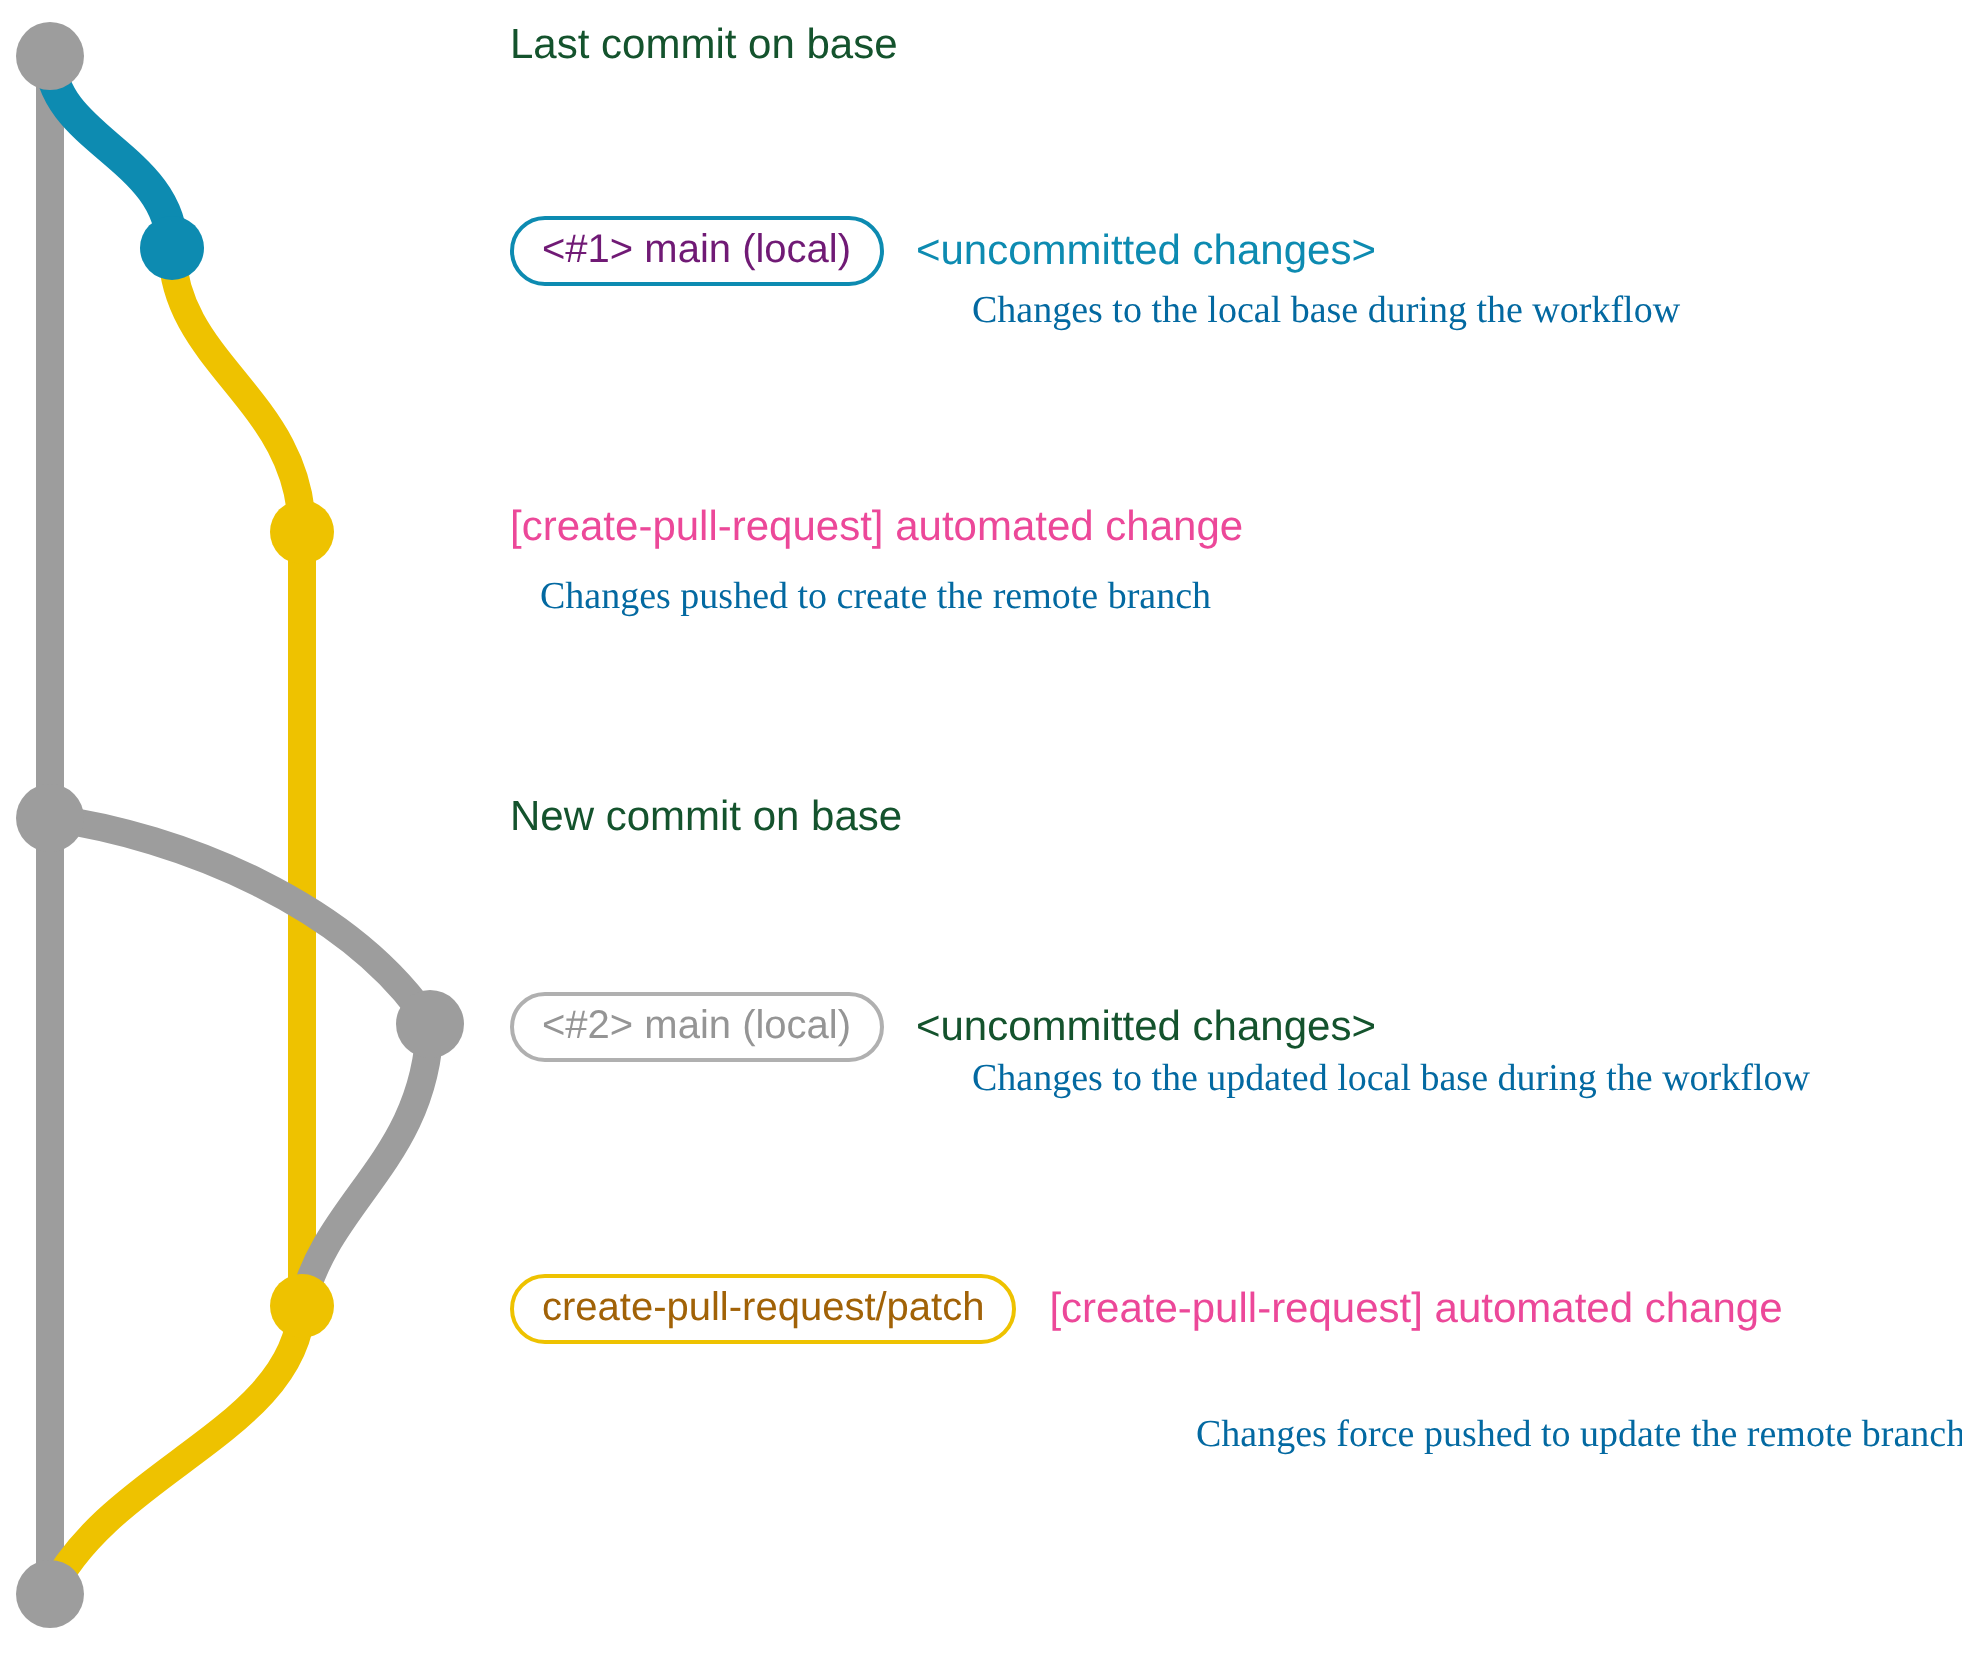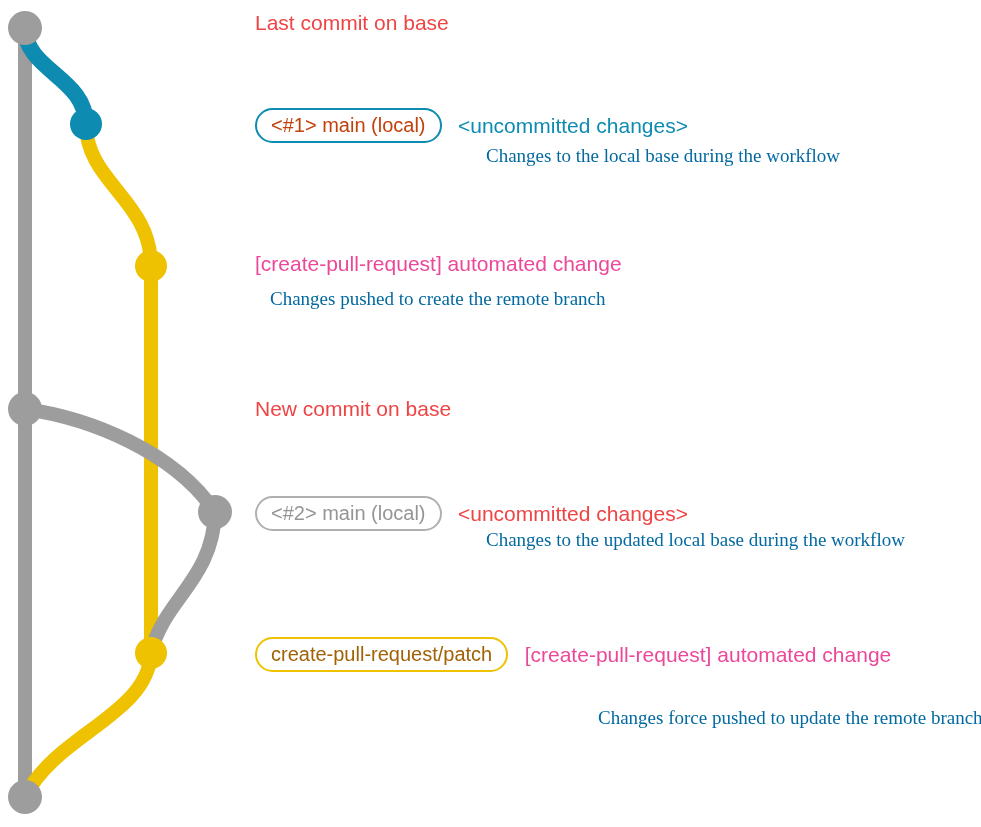"Last commit on base" .c-gray { color: #ef4444 -> #14532d }
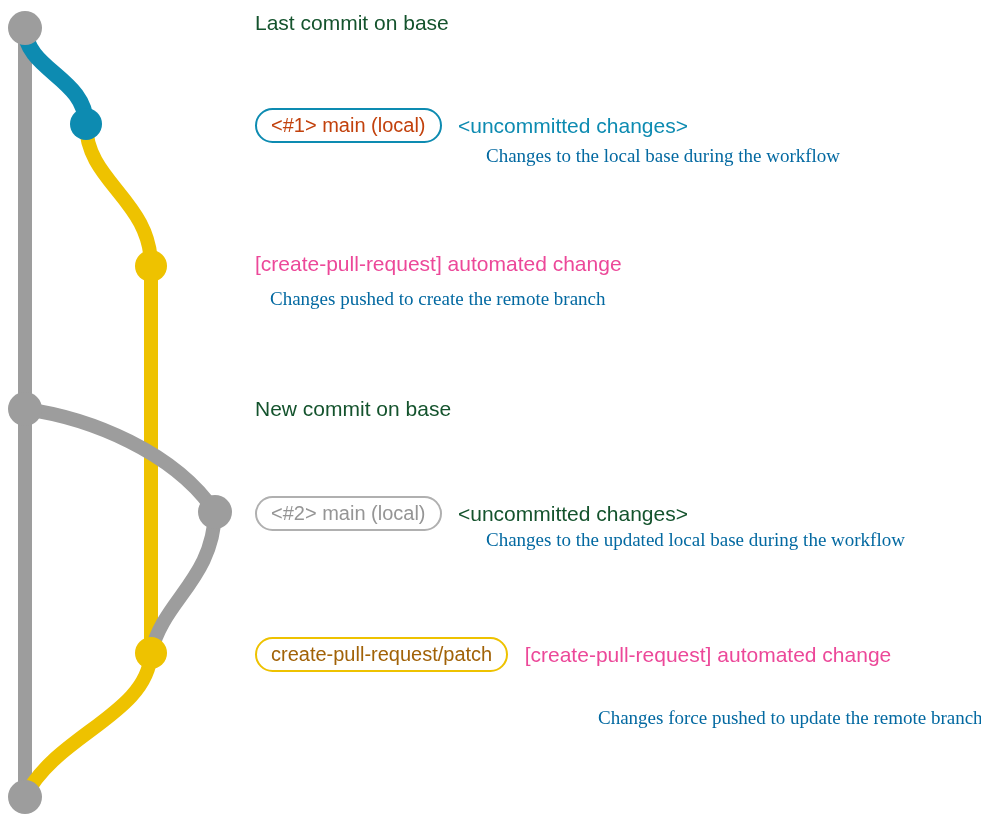"<#1> main (local)" .pill-blue { color: #c2410c -> #701a75 }
